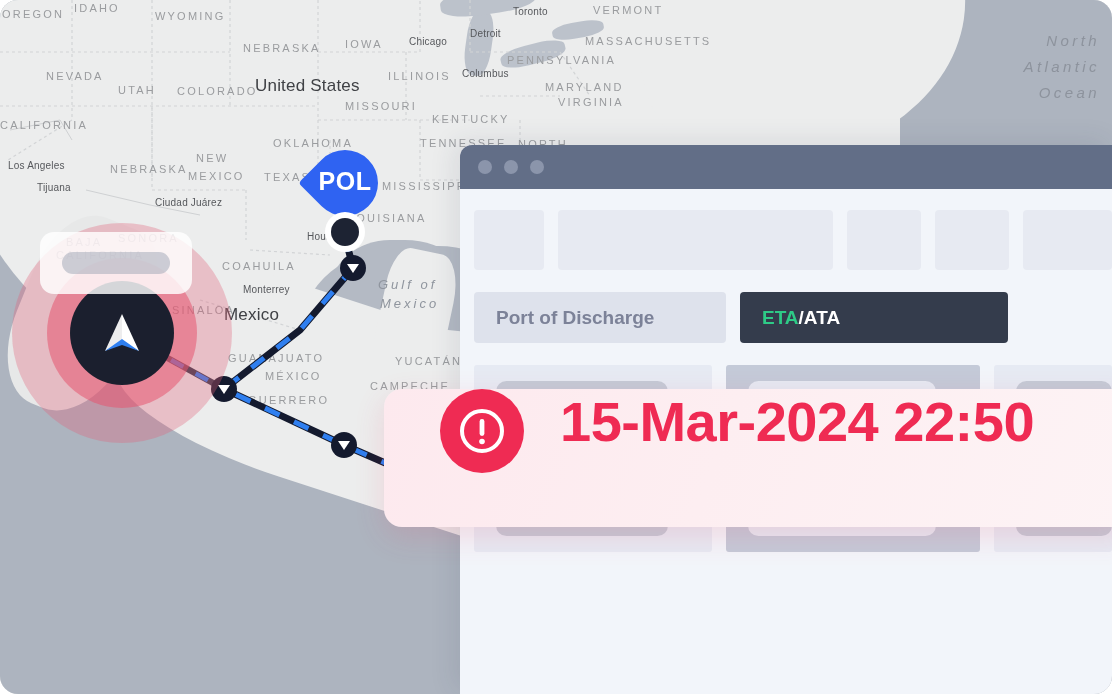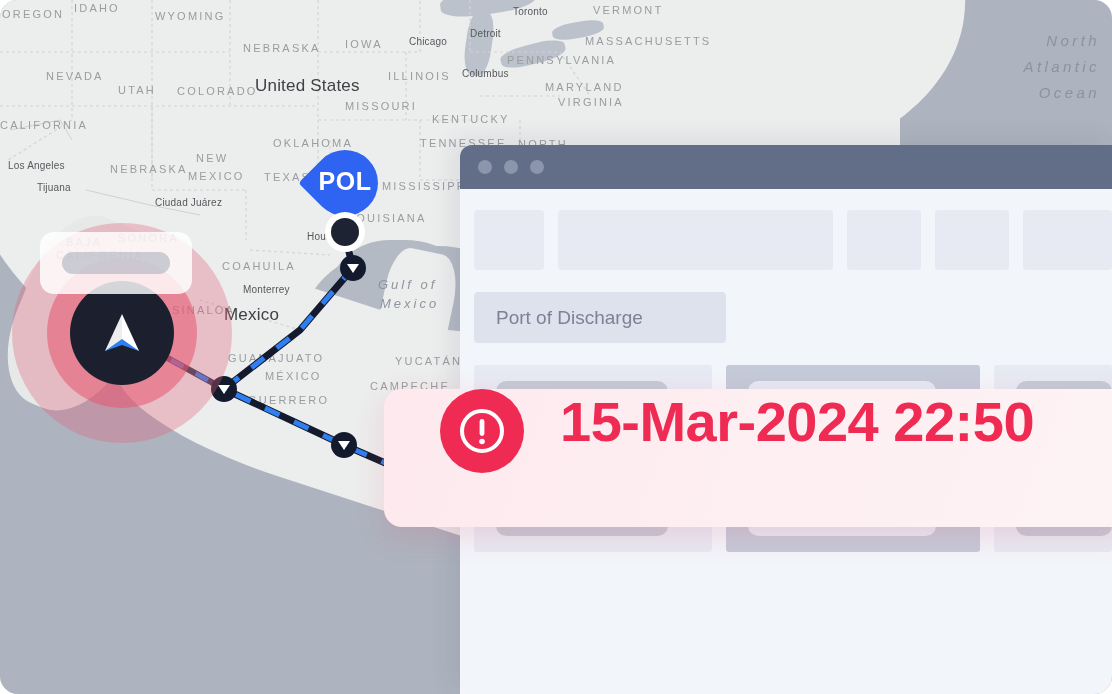"Port of Discharge" .col-head { font-weight: 400 -> 700 }
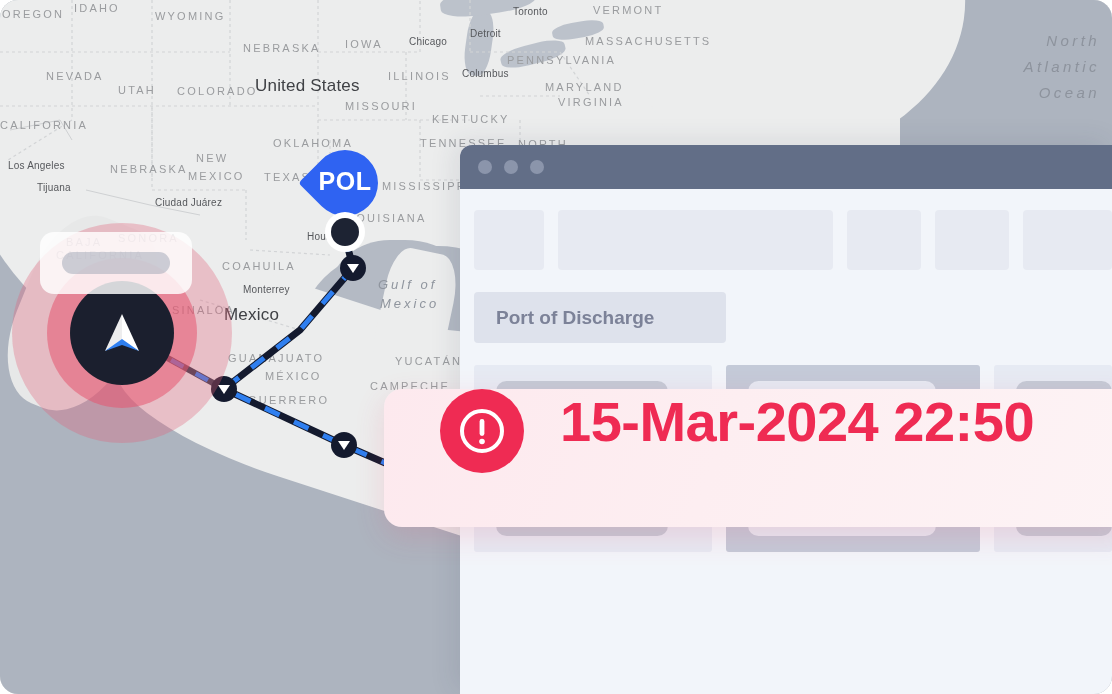"ETA" div.col-head { html: none -> <div> <span>ETA</span> <span>/ATA</span> </div> }
